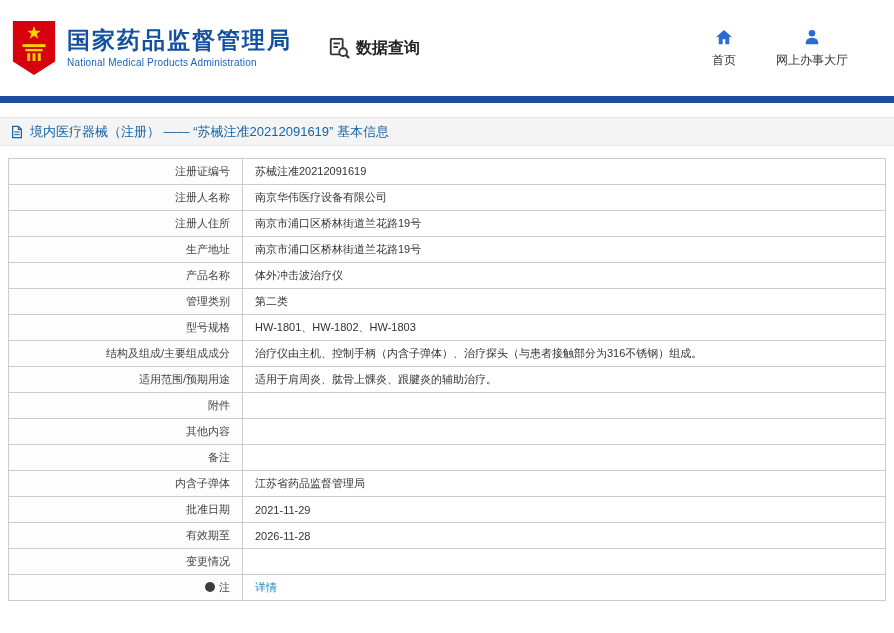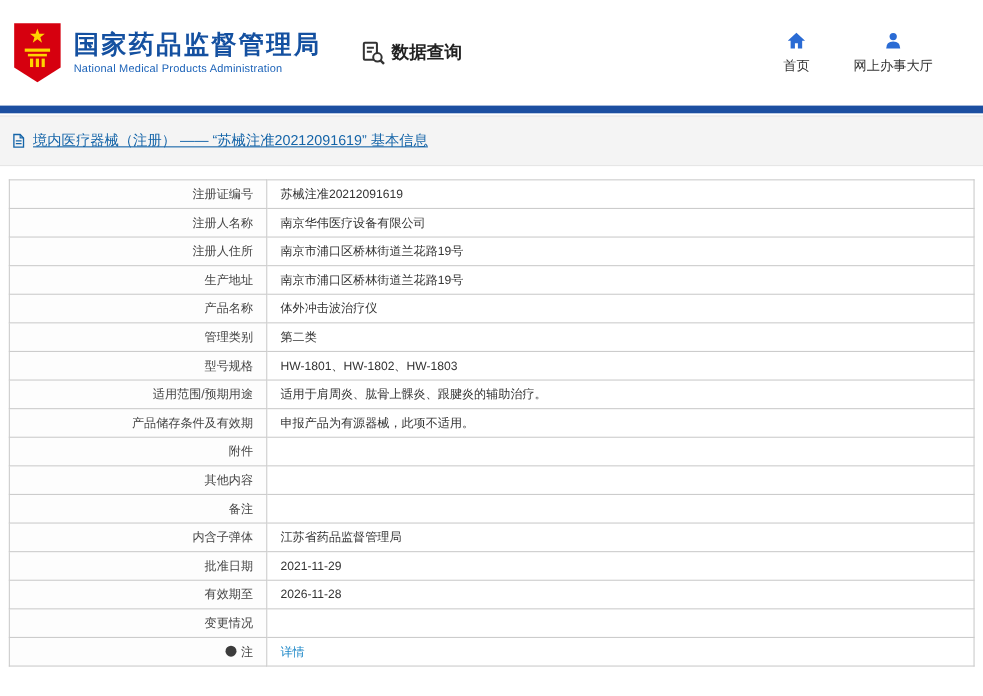"境内医疗器械（注册） —— “苏械注准20212091619” 基本信息" .breadcrumb { height: 46px -> 29px; margin-top: 2px -> 14px; text-decoration: underline -> none }
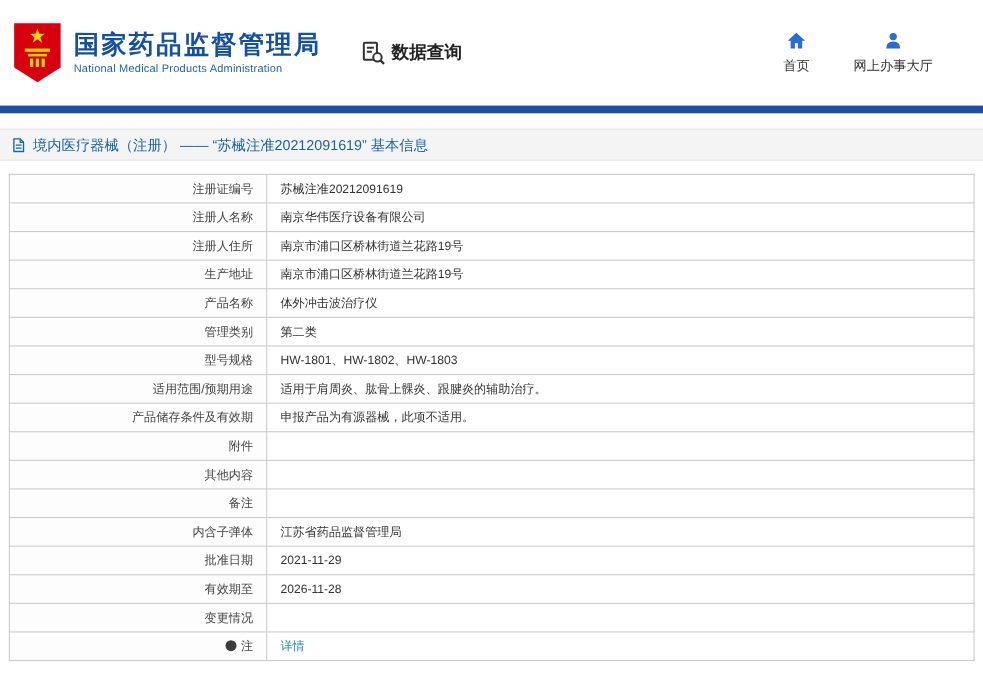"结构及组成/主要组成成分" tr { html: none -> <tr> <td>结构及组成/主要组成成分</td> <td>治疗仪由主机、控制手柄（内含子弹体）、治疗探头（与患者接触部分为316不锈钢）组成。</td> </tr> }
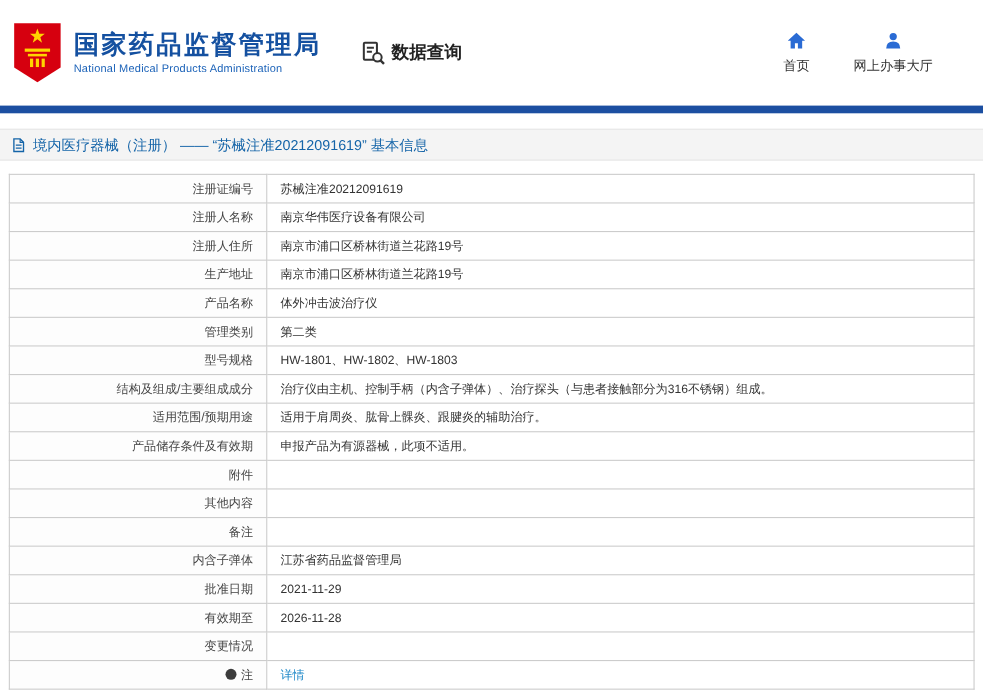"产品储存条件及有效期" tr { html: <tr> <td>产品储存条件及有效期</td> <td>申报产品为有源器械，此项不适用。</td> </tr> -> none }
